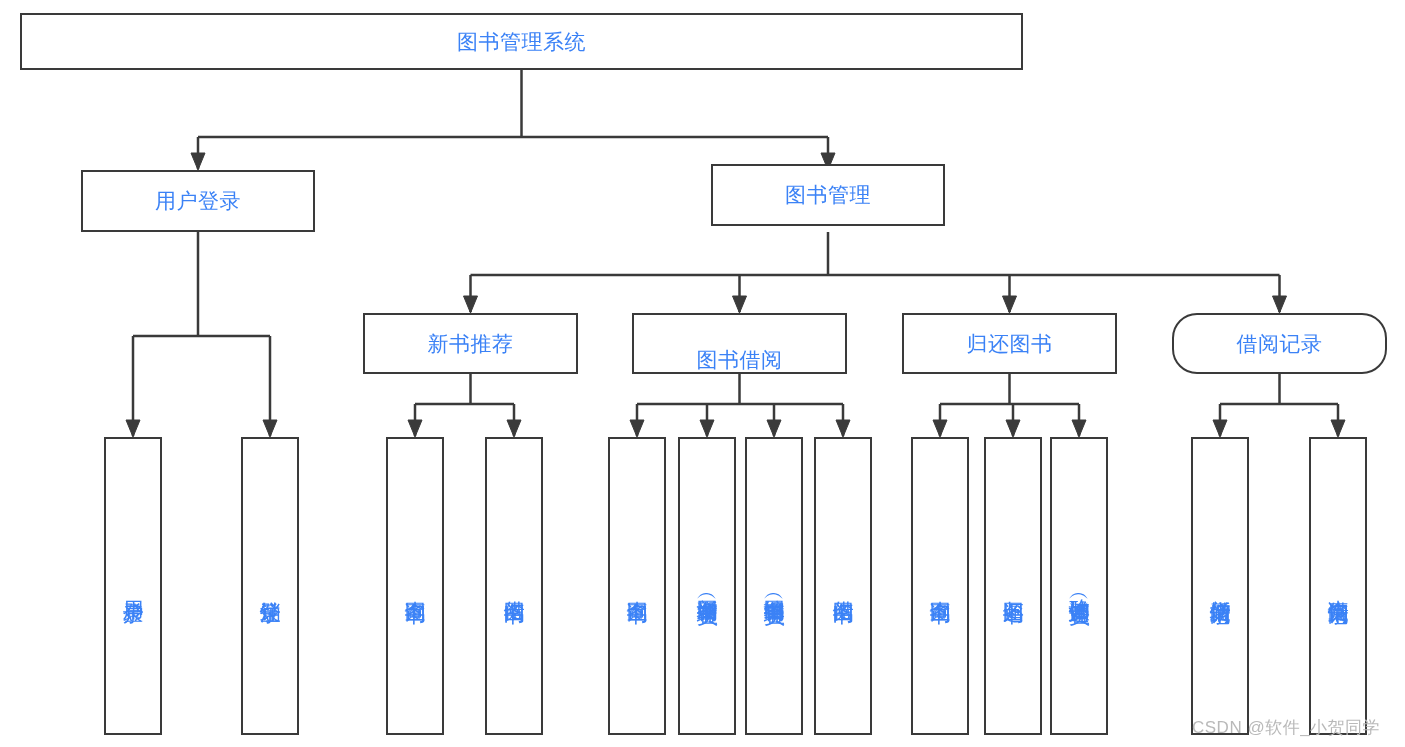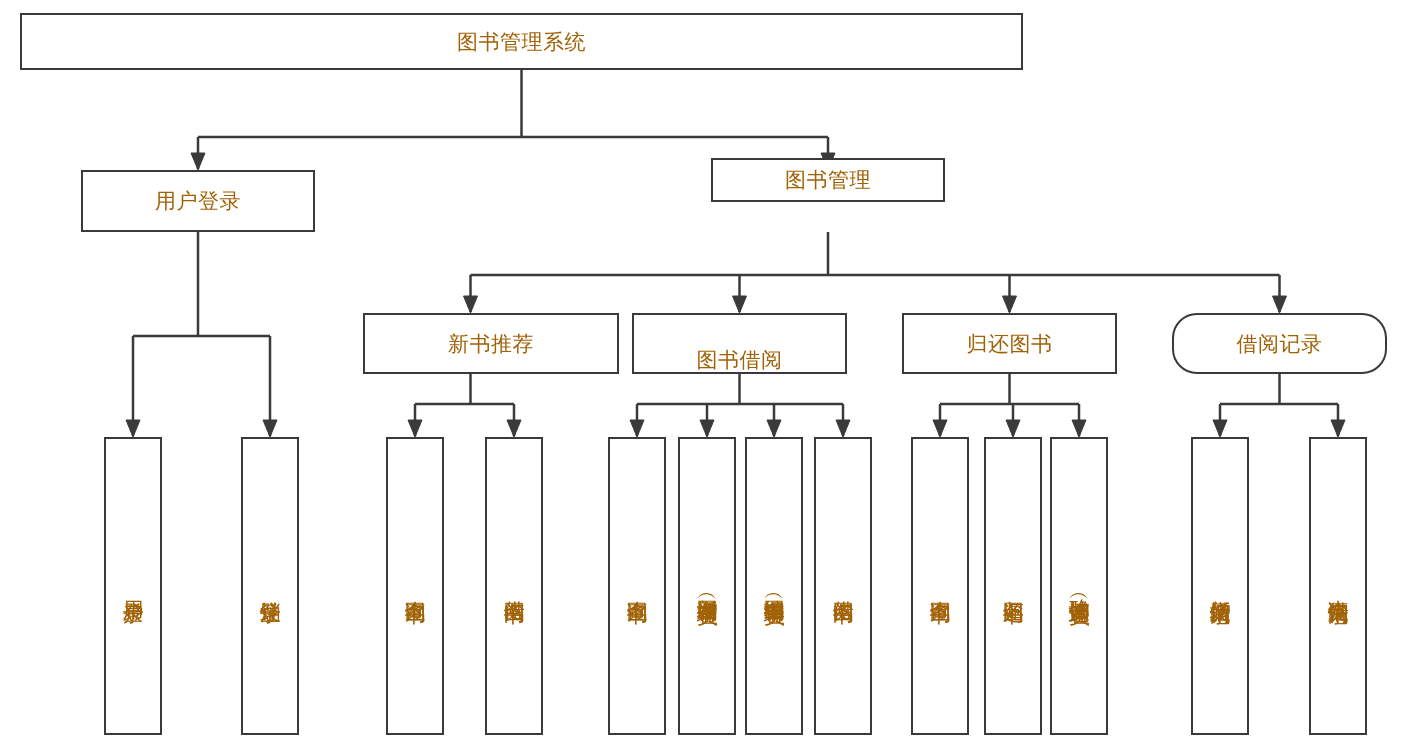"图书管理系统" .node { color: #a16207 -> #3b82f6 }
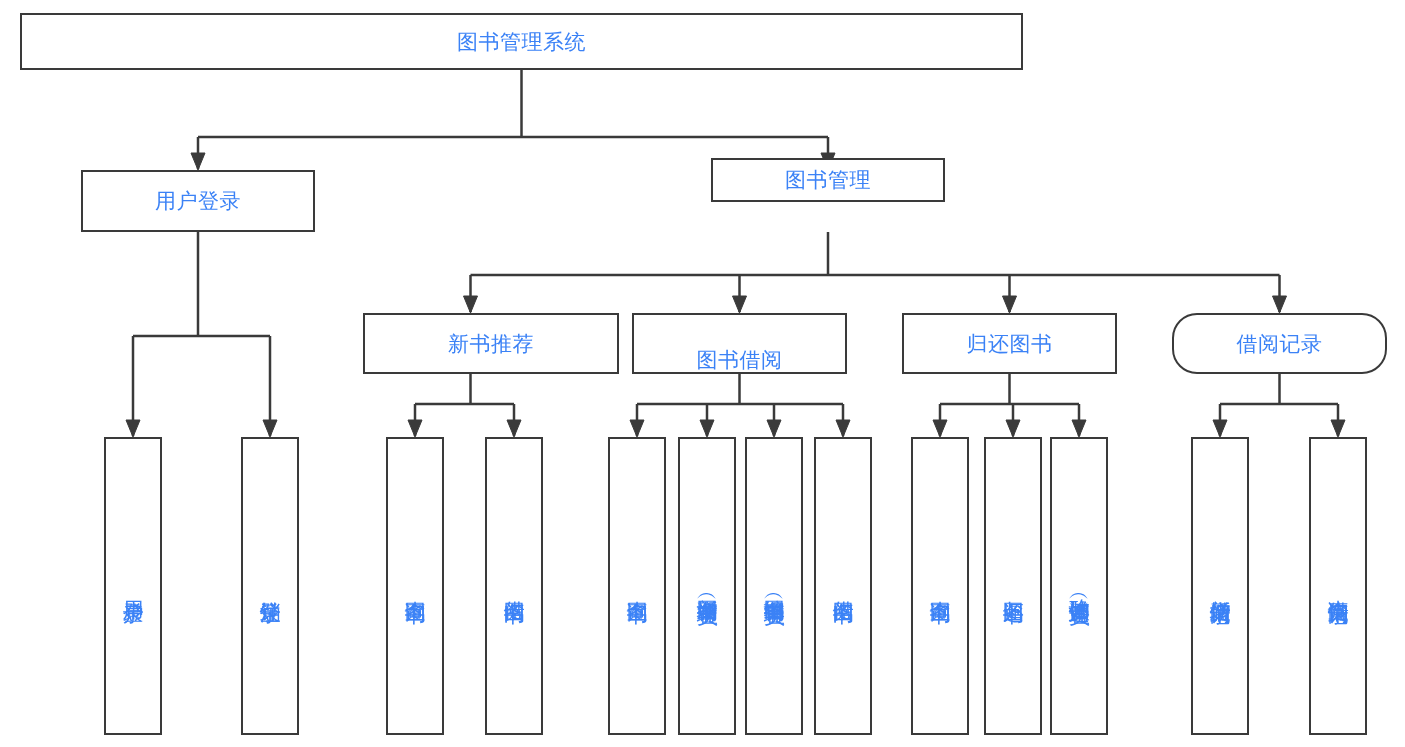"图书管理" div.node { height: 44px -> 62px; top: 158px -> 164px }
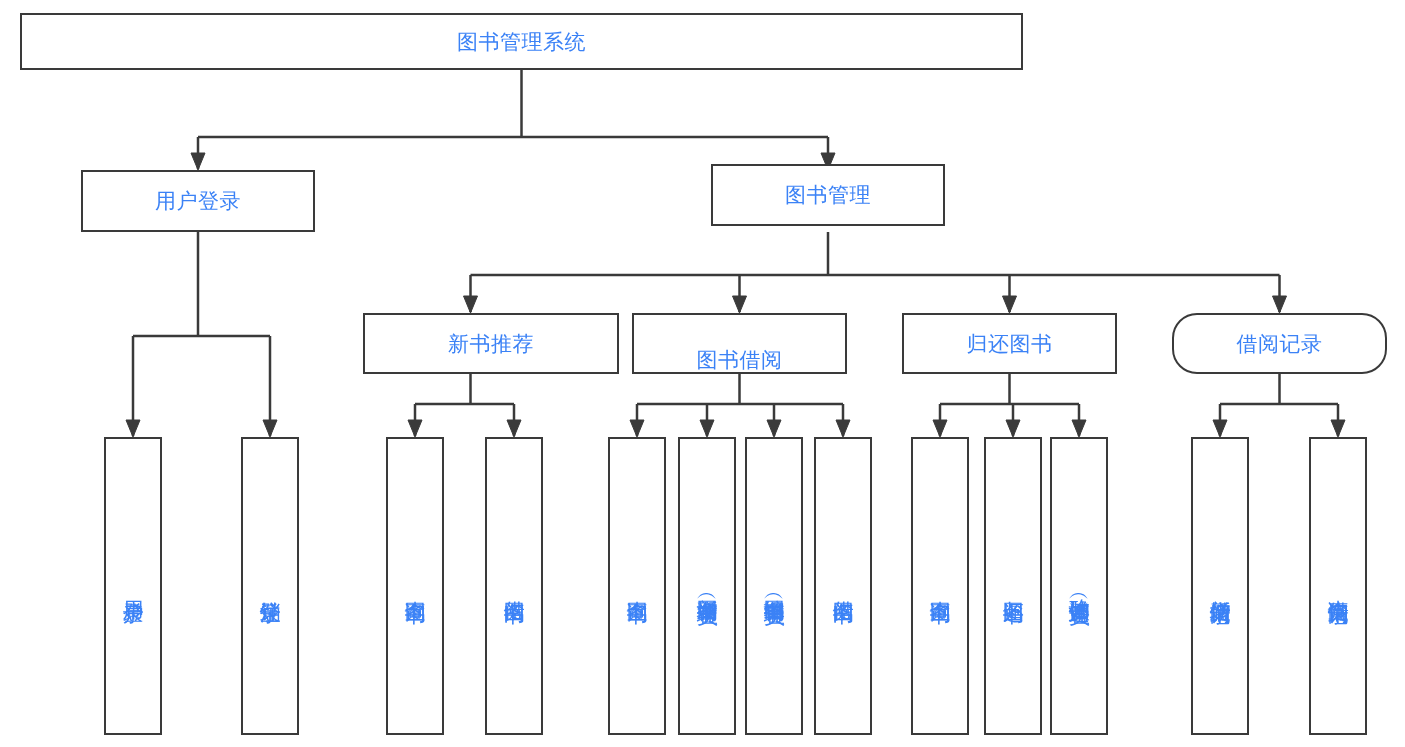"新书推荐" div.node { width: 256px -> 215px }
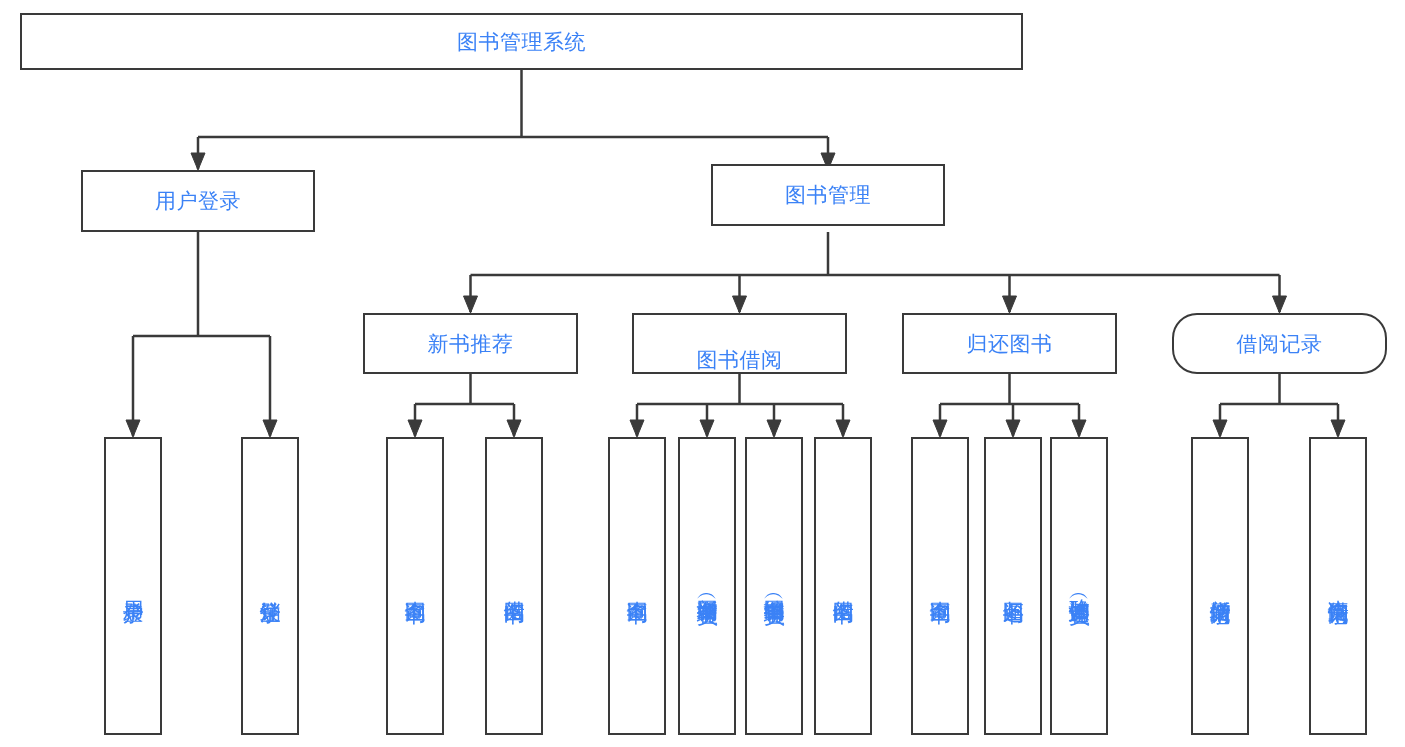"CSDN @软件_小贺同学" div { html: none -> <div>CSDN @软件_小贺同学</div> }
